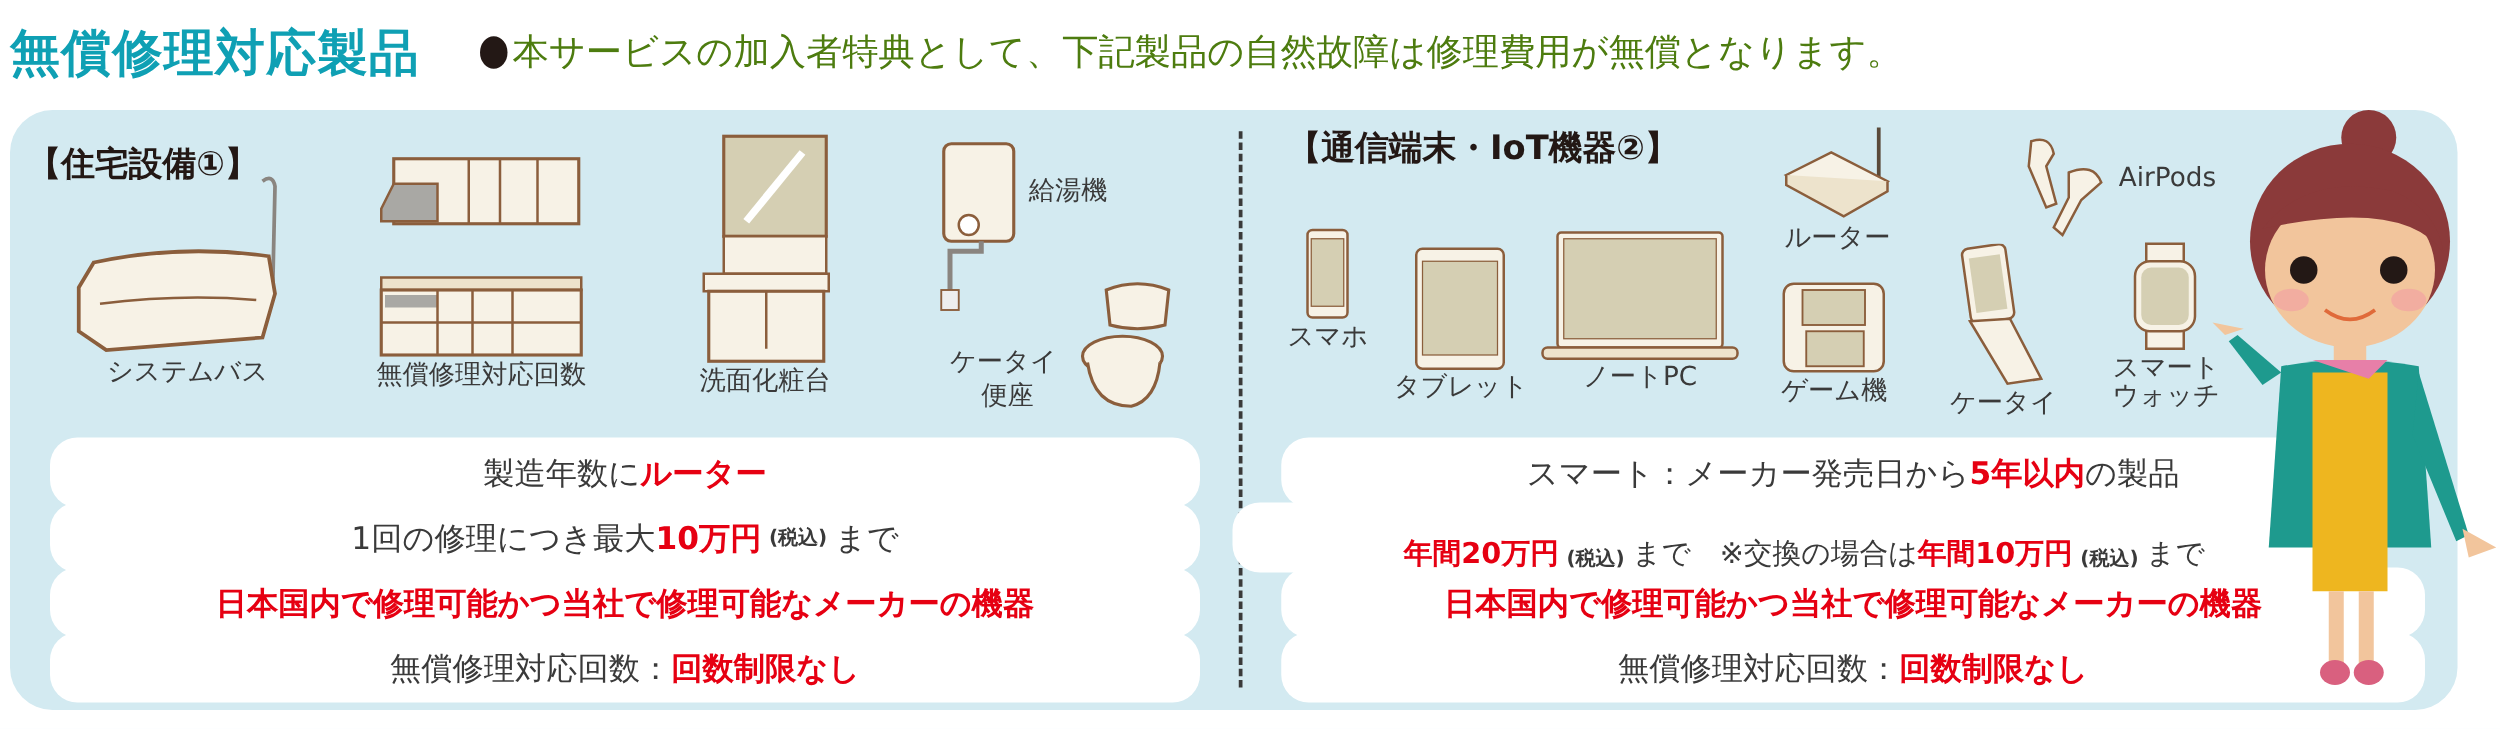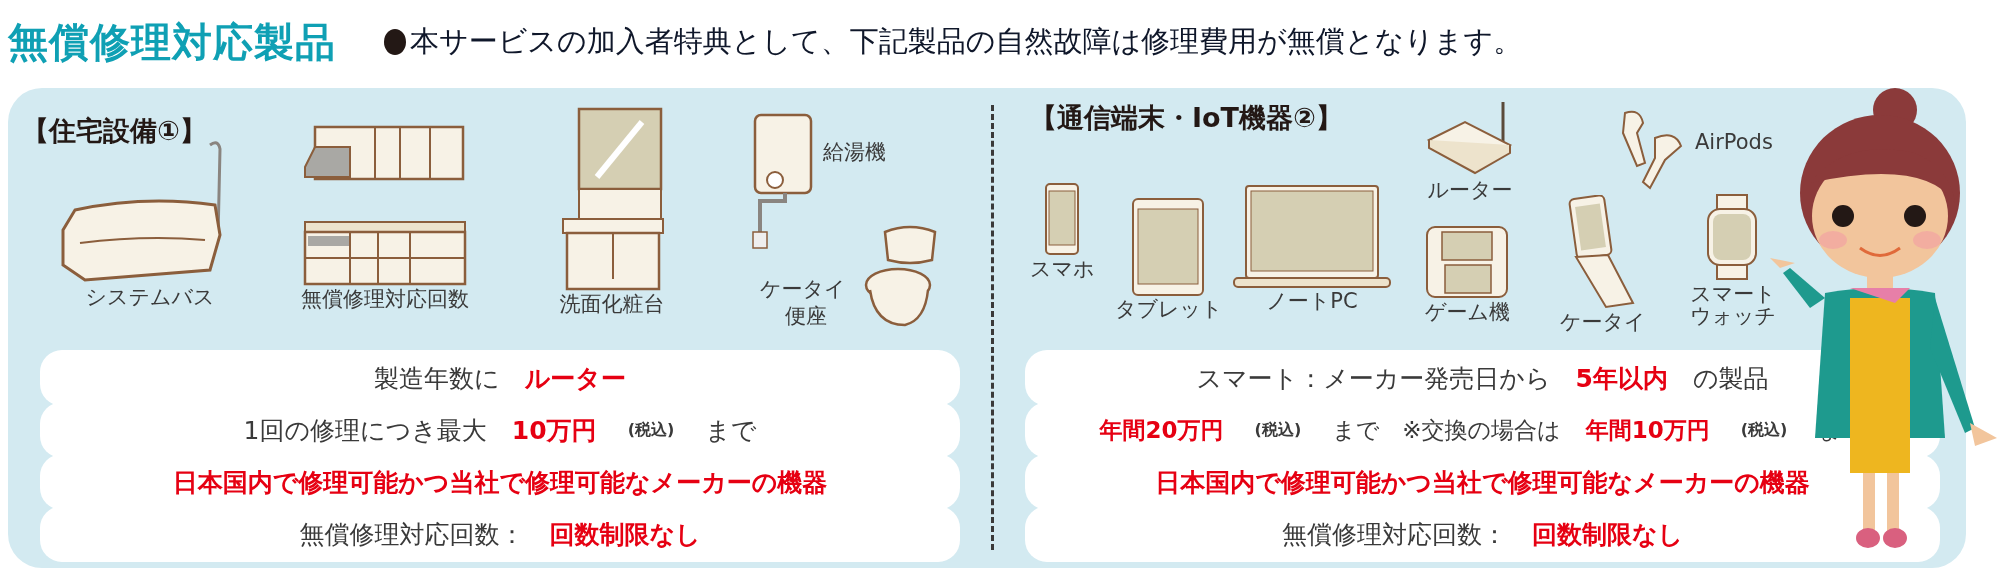"本サービスの加入者特典として、下記製品の自然故障は修理費用が無償となります。" .header-note { color: #0f172a -> #4d7c0f }
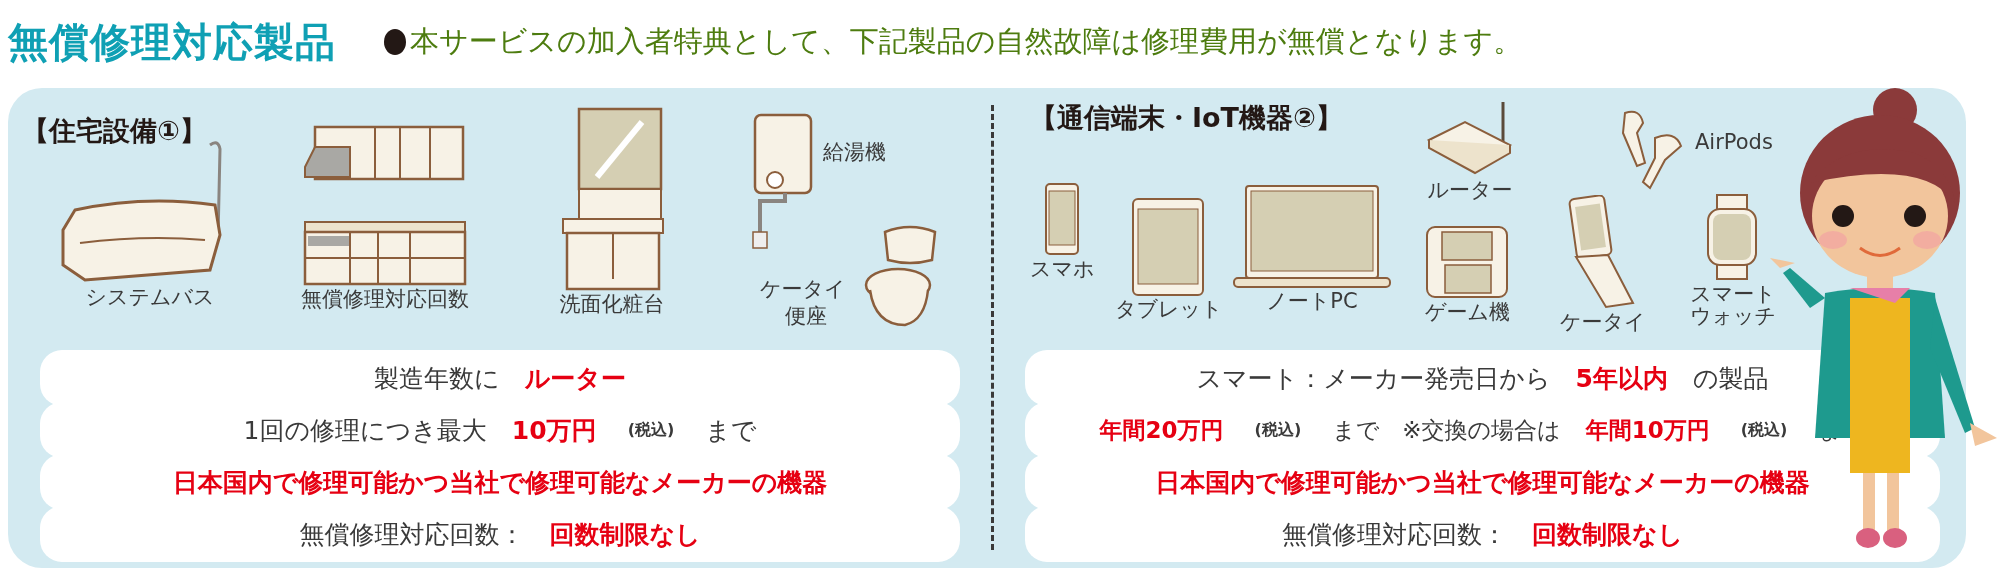"製造年数に" .pill { gap: 25px -> none }
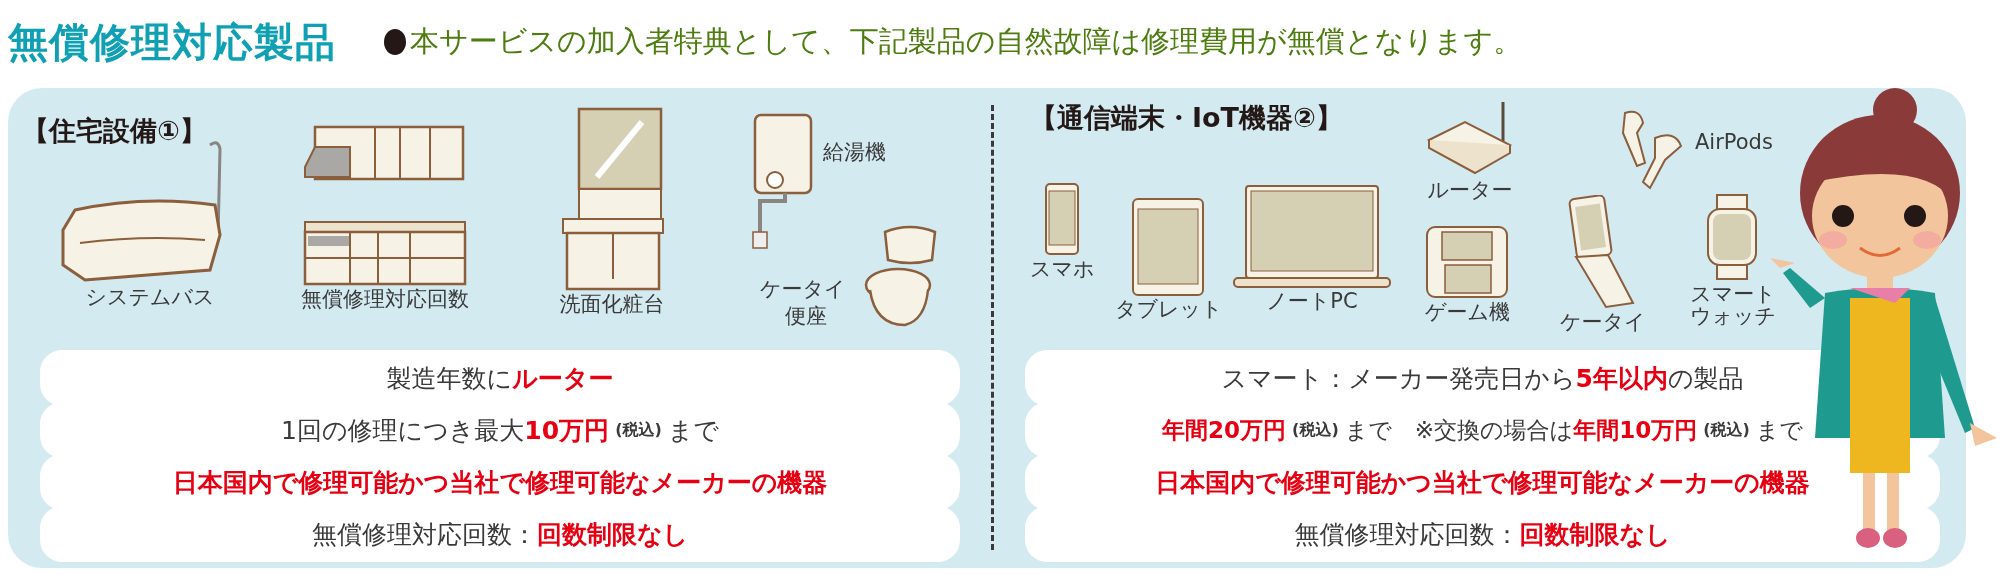"年間20万円" div.pill { align-items: none -> flex-end; left: 1025px -> 986px }
